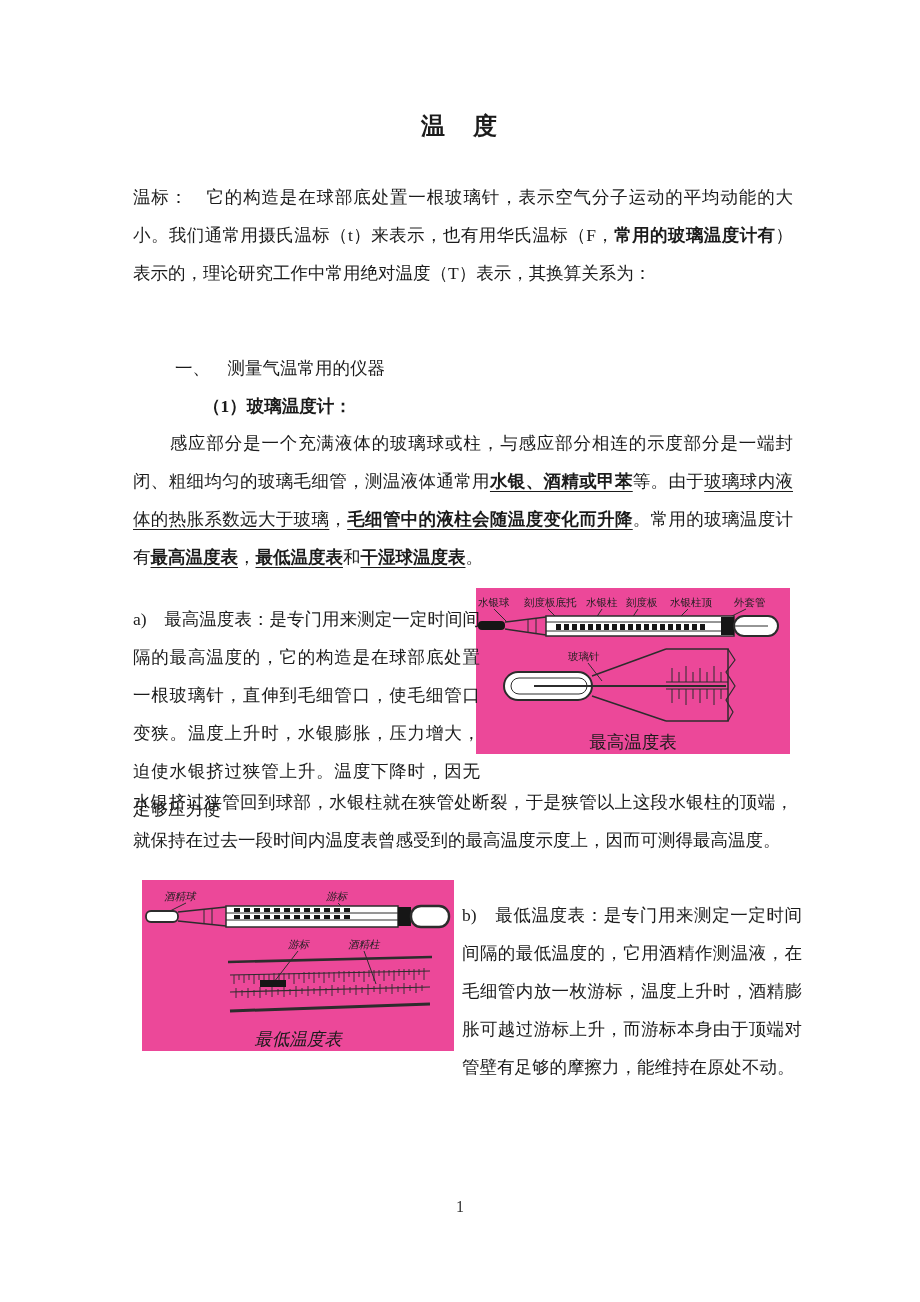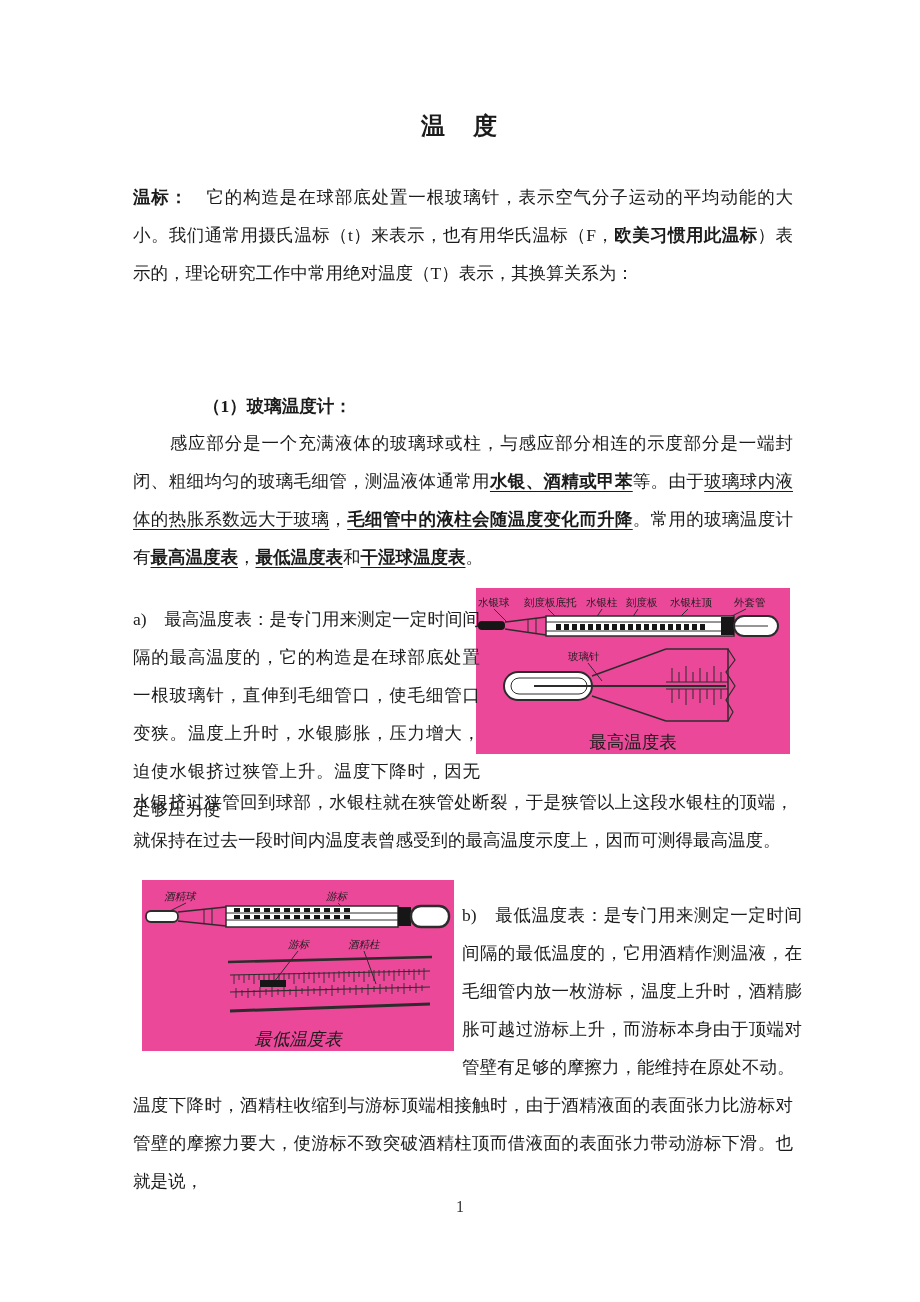"温标：" span { font-weight: bold -> normal }
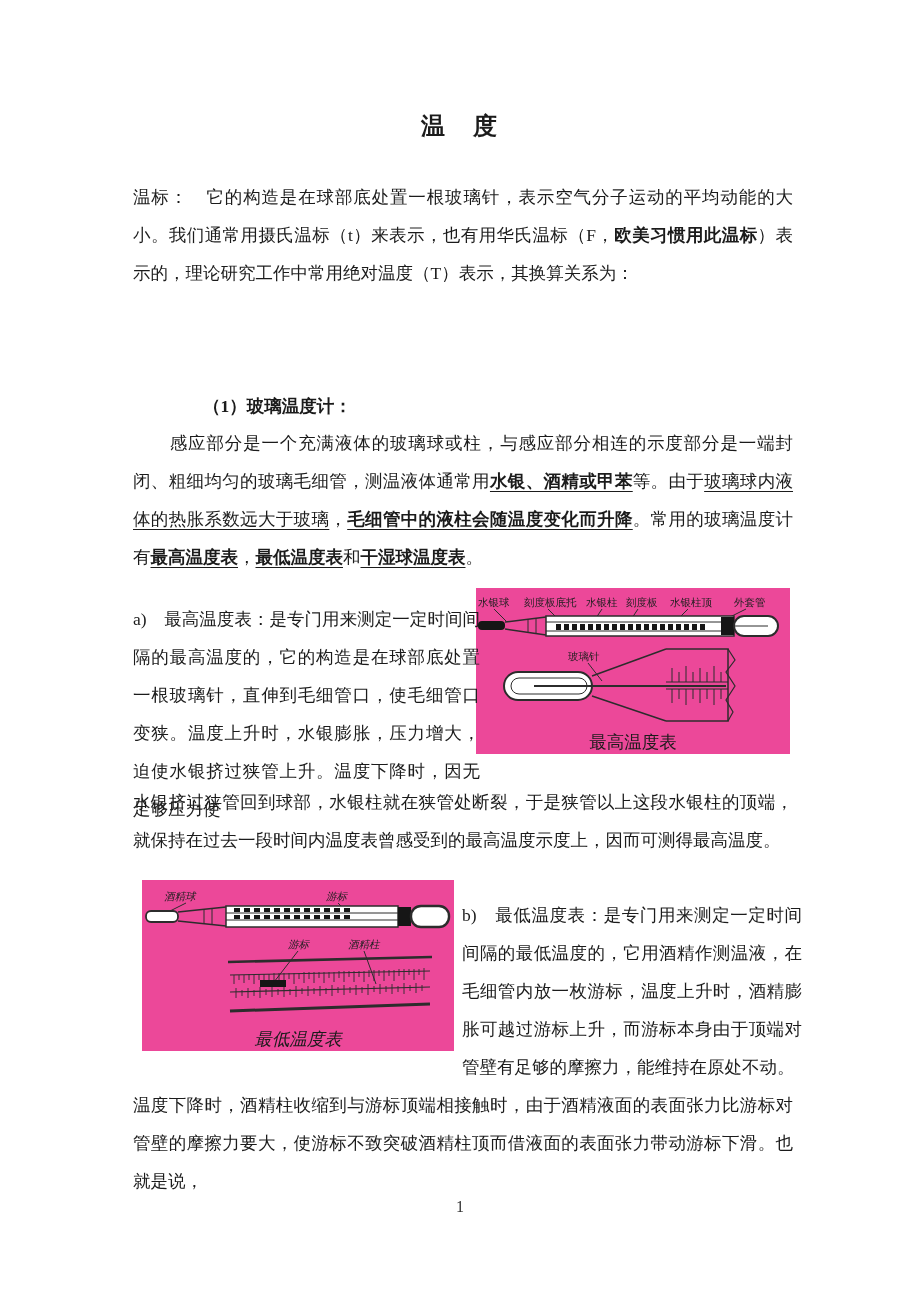"欧美习惯用此温标" span { text: 欧美习惯用此温标 -> 常用的玻璃温度计有 }
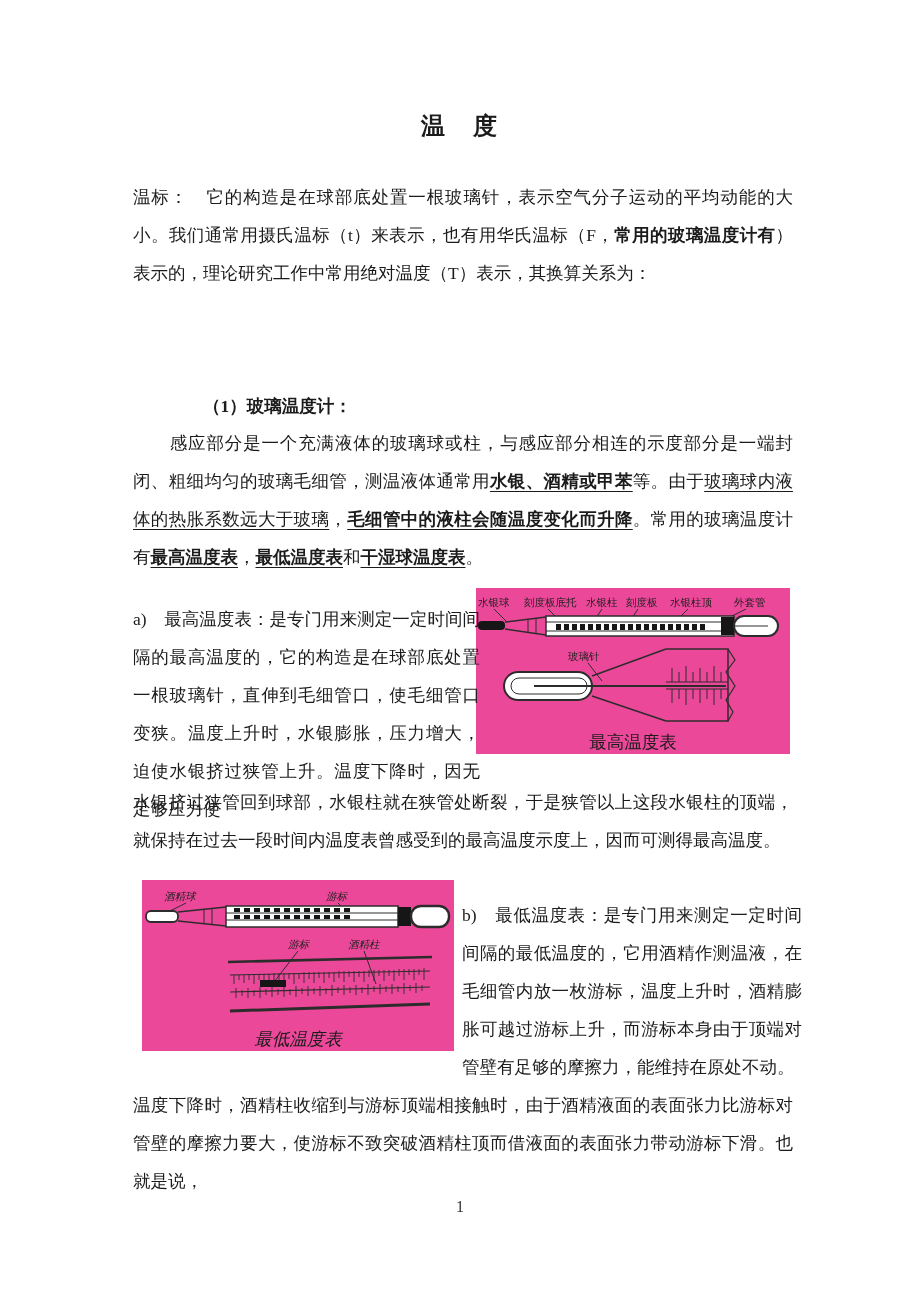"一、 测量气温常用的仪器" div.sec-heading { html: none -> <div>一、 测量气温常用的仪器</div> }
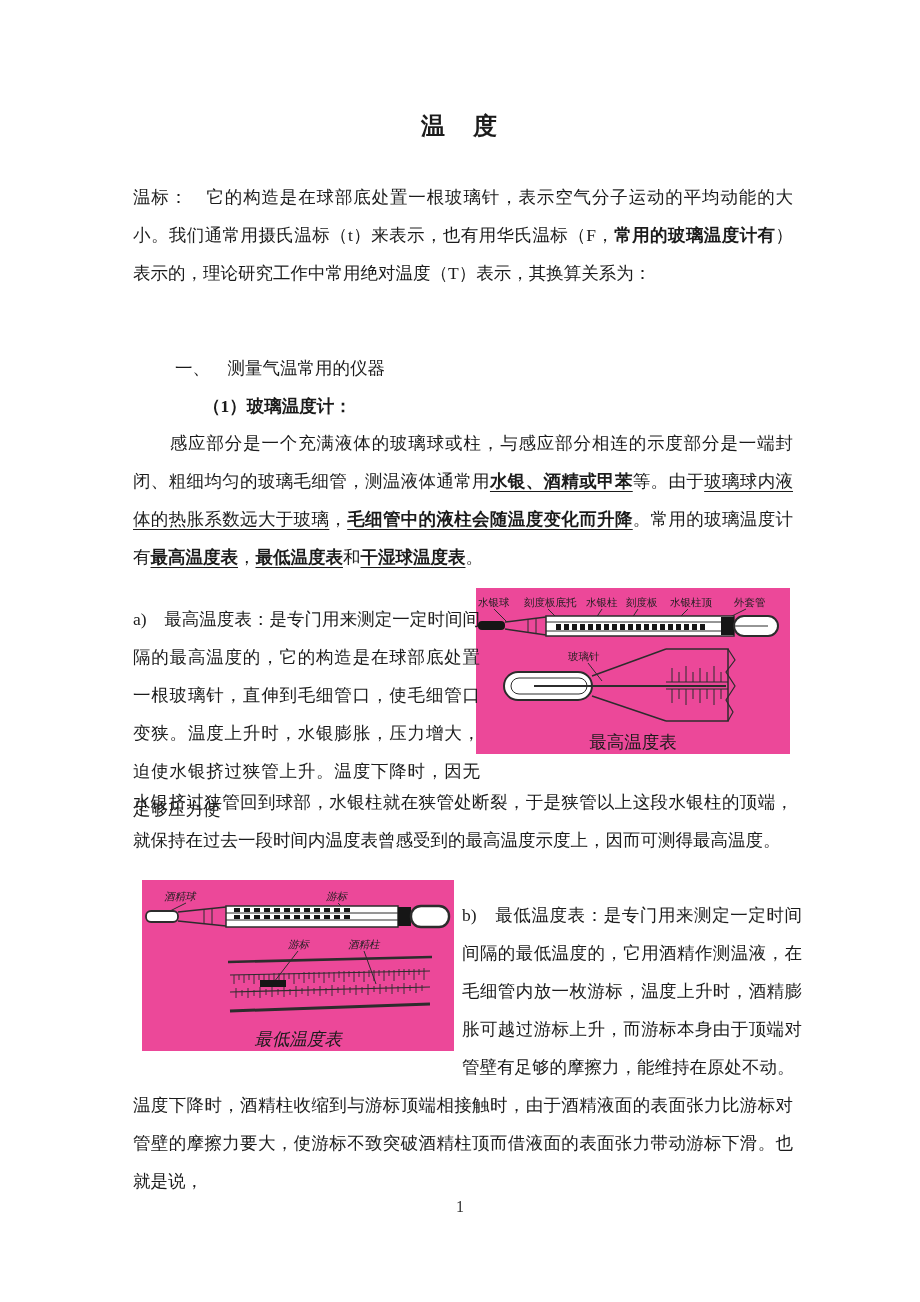"温度下降时，酒精柱收缩到与游标顶端相接触时，由于酒精液面的表面张力比游标对管壁的" div.body-text { html: <div>温度下降时，酒精柱收缩到与游标顶端相接触时，由于酒精液面的表面张力比游标对管壁的摩擦力要大，使游标不致突破酒精柱顶而借液面的表面张力带动游标下滑。也就是说，</div> -> none }
